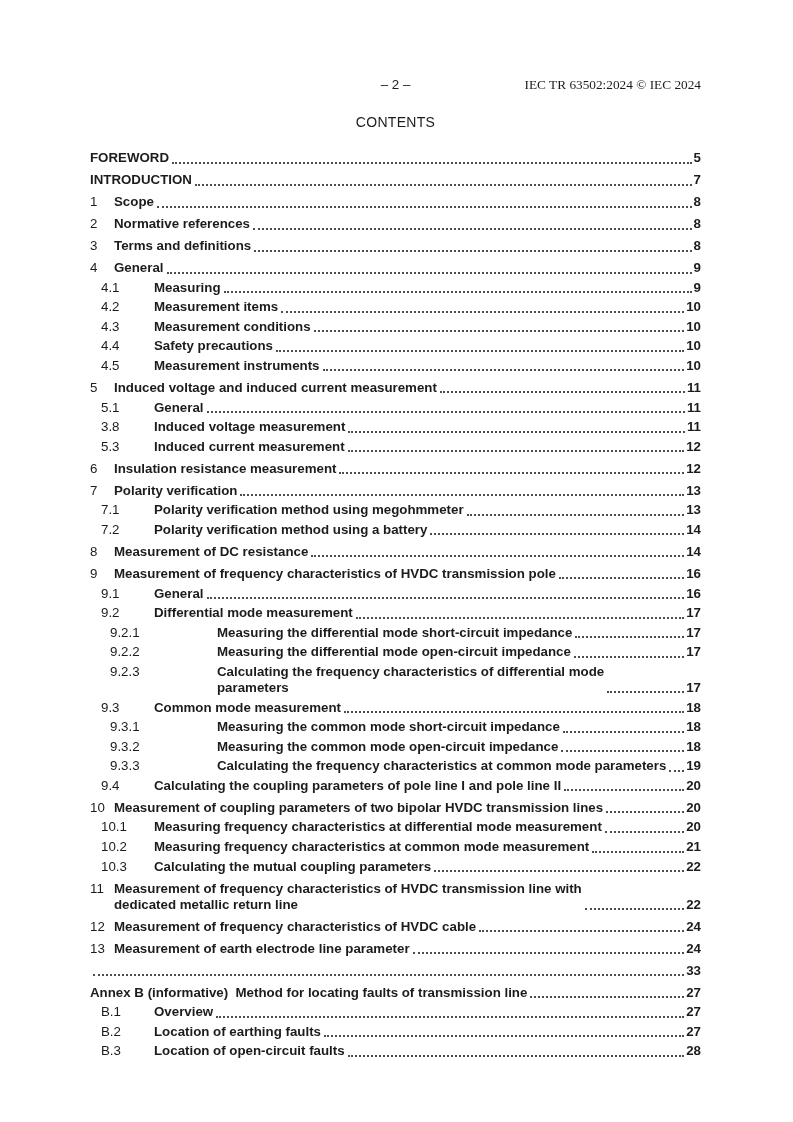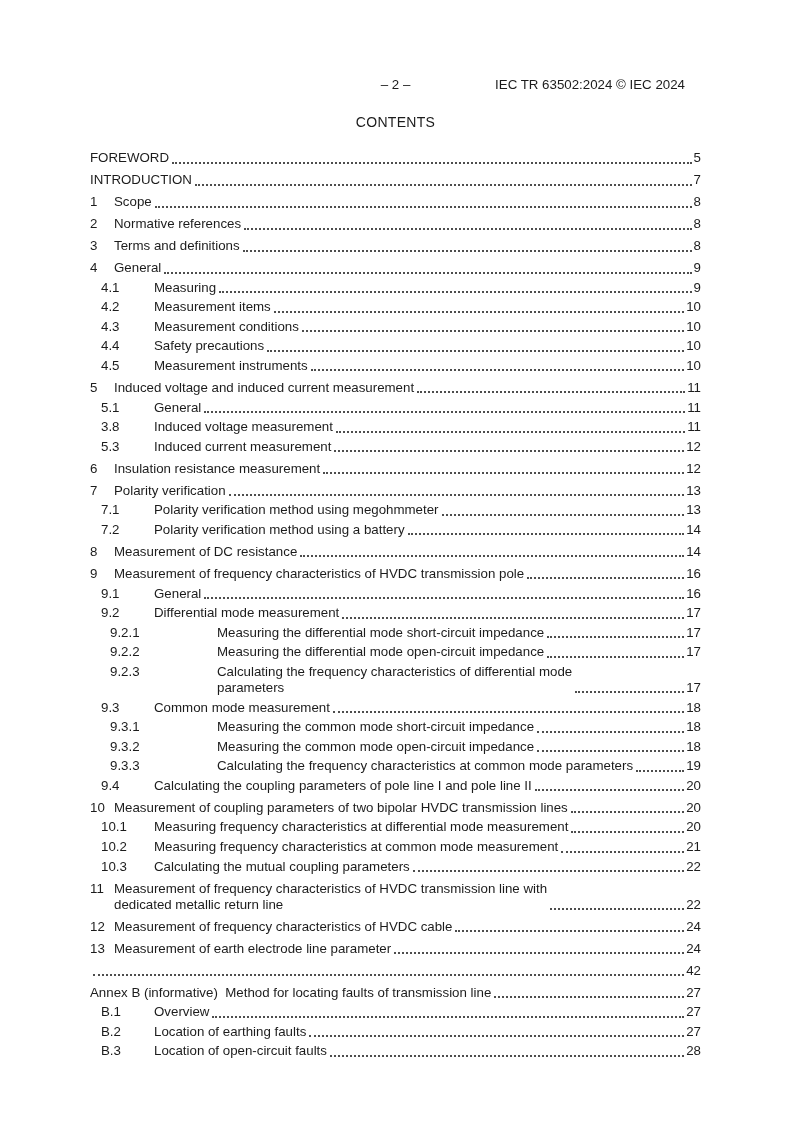"IEC TR 63502:2024 © IEC" .doc-ref { font-family: none -> Liberation Serif, serif; right: 16px -> 0 }
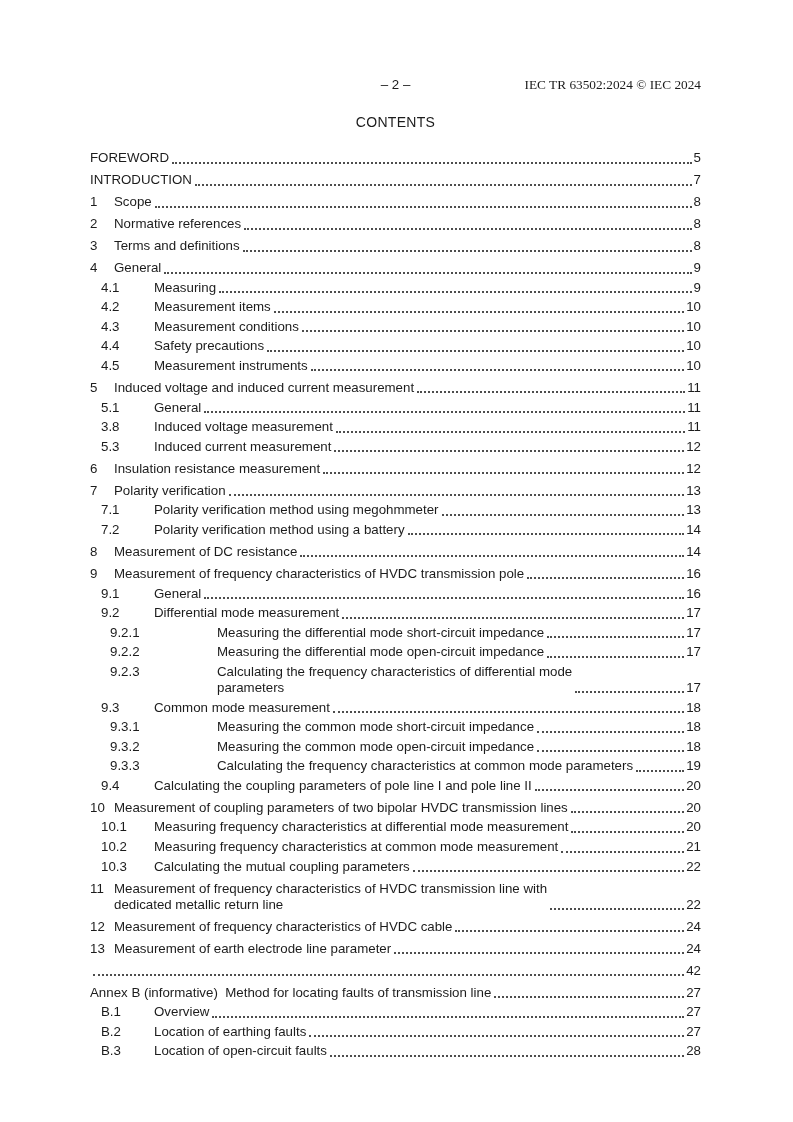"FOREWORD" .body { font-weight: none -> bold }
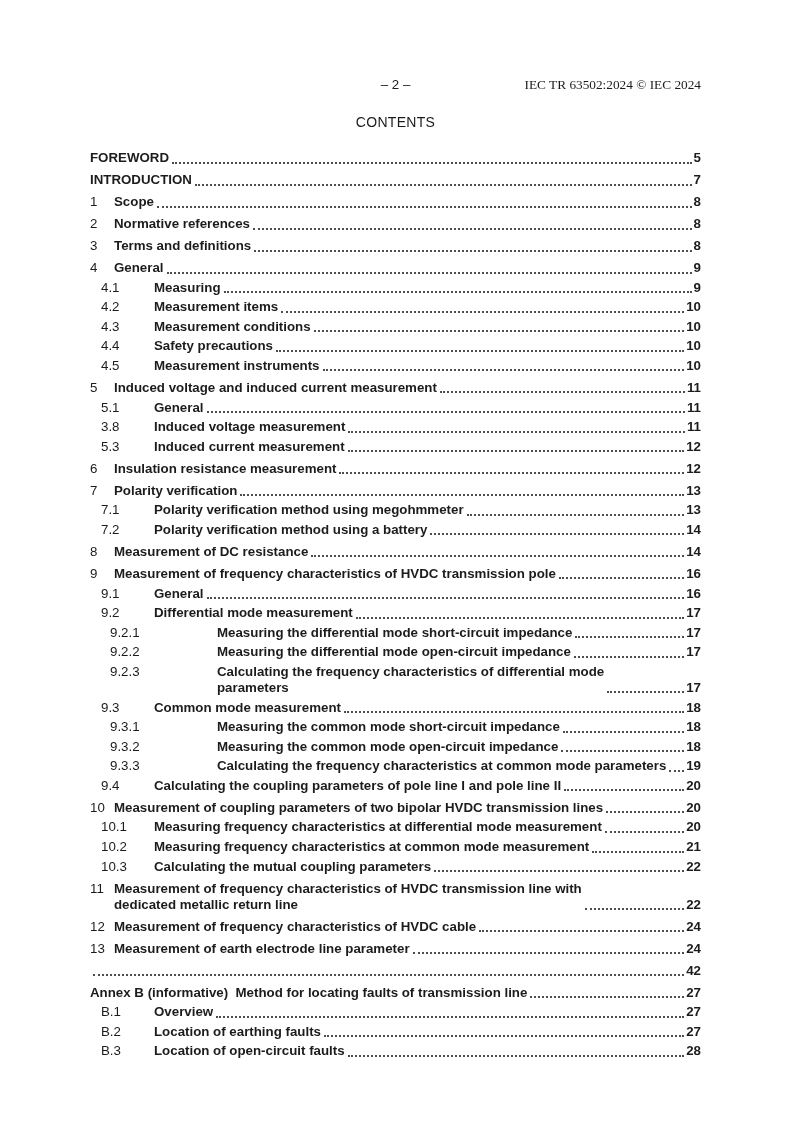"42" span.pg { text: 42 -> 33 }
